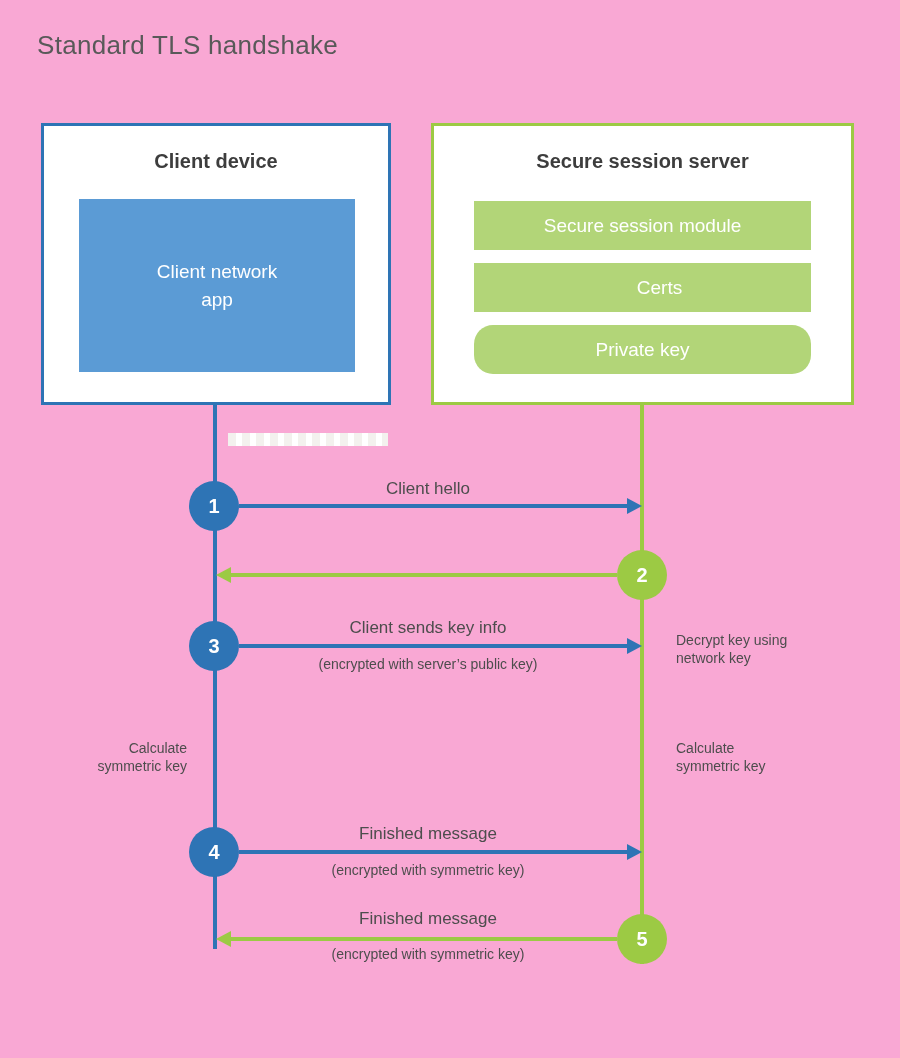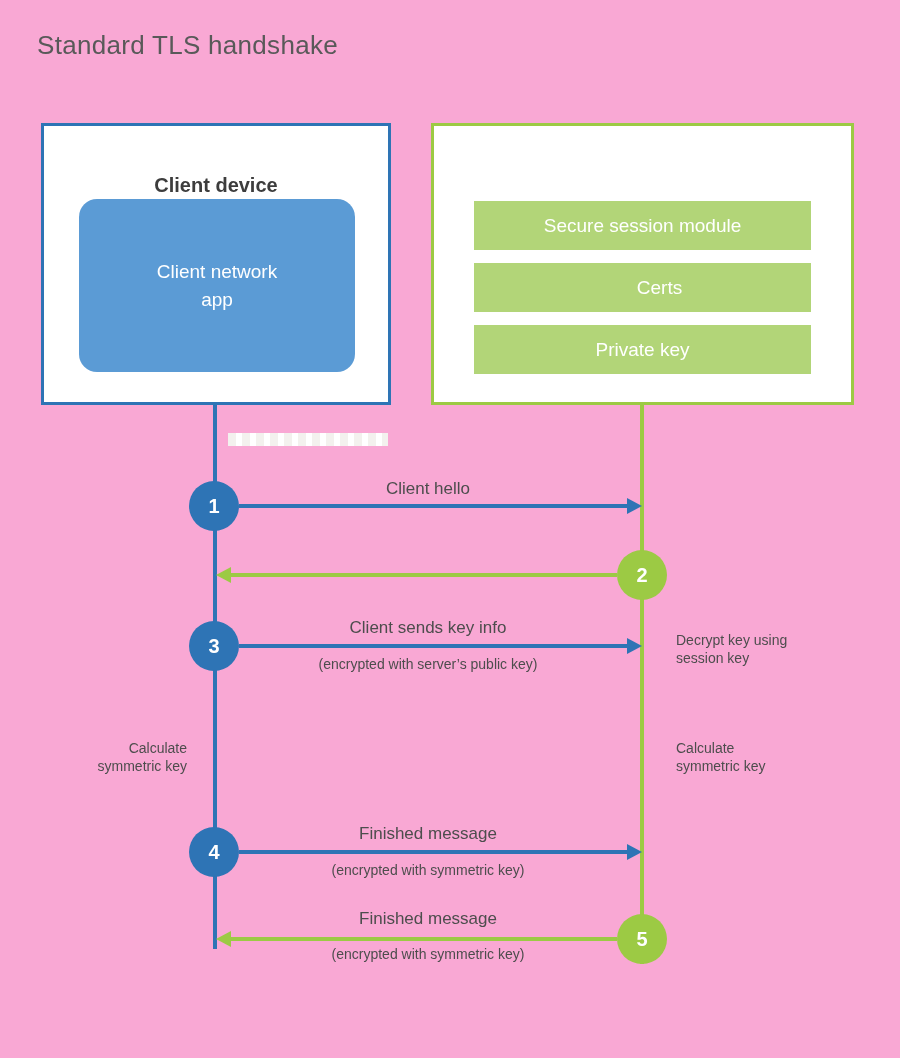"Client device" .actor-title { margin-top: 24px -> none }
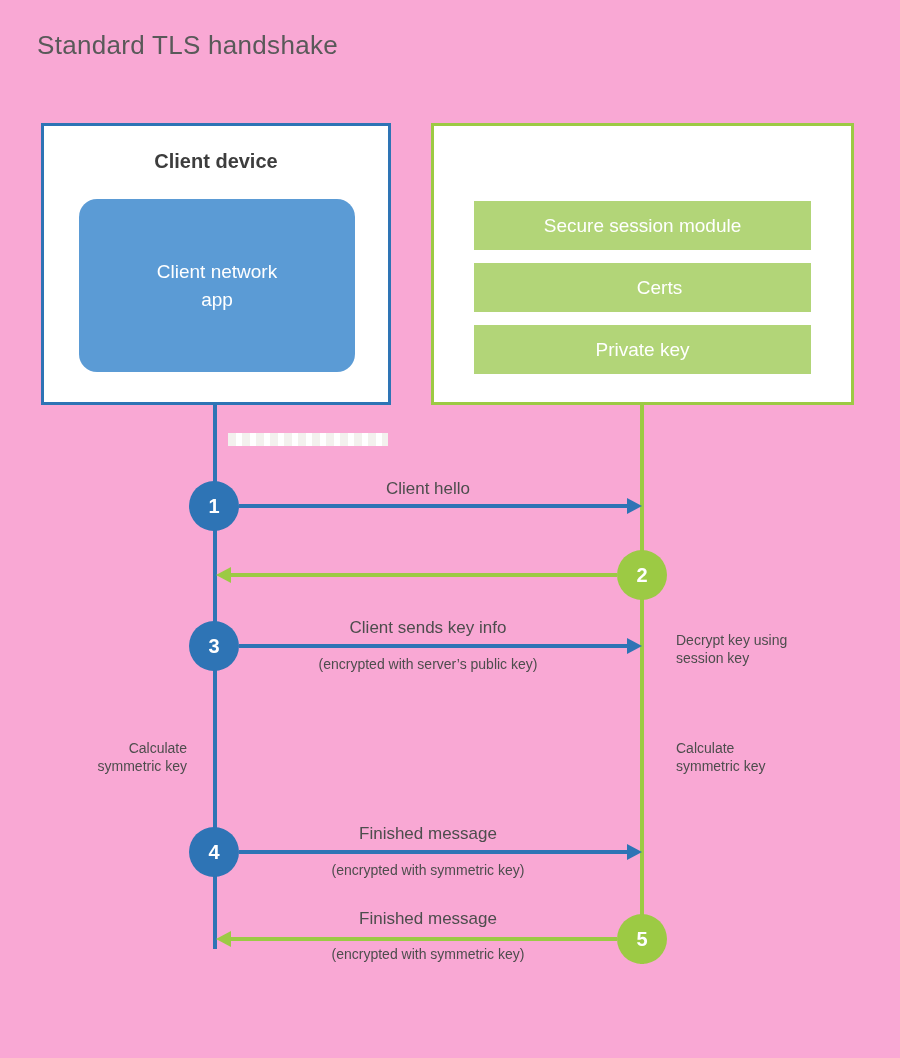"Secure session server" div.actor-title { html: none -> <div>Secure session server</div> }
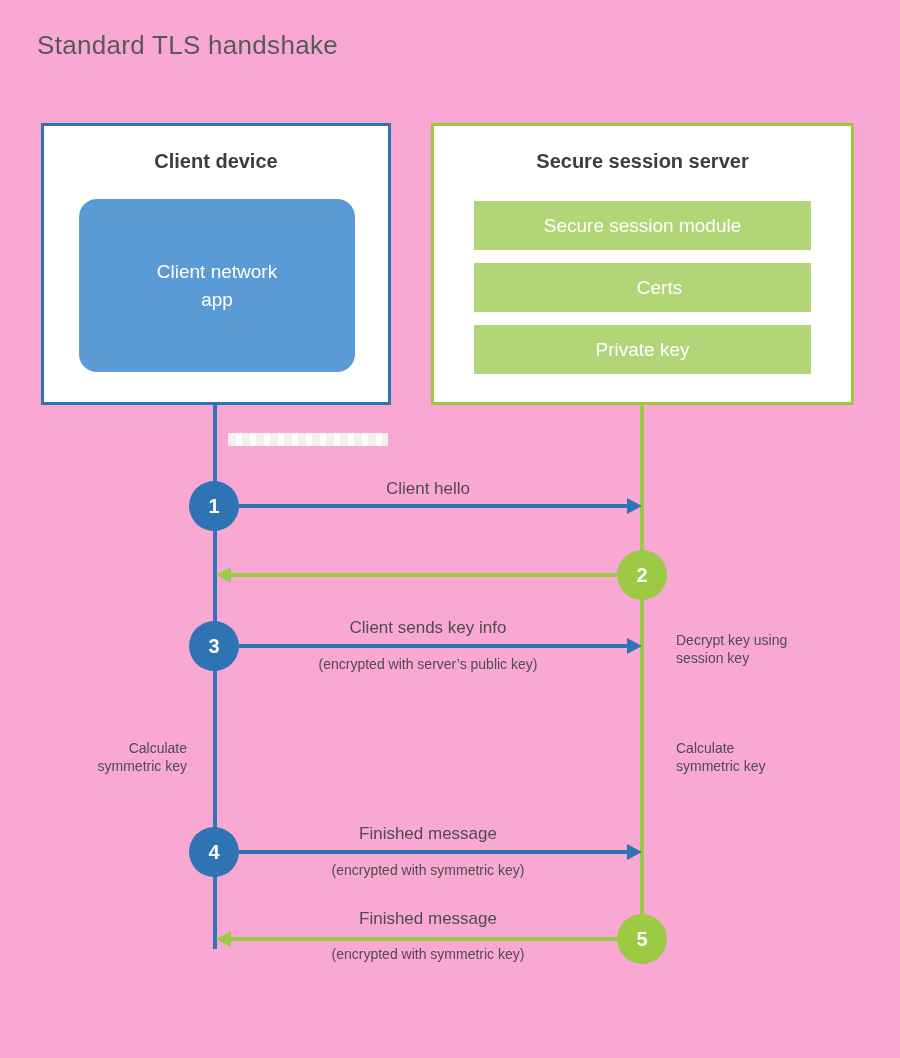"Client network app" .app-box { border-radius: 18px -> none }
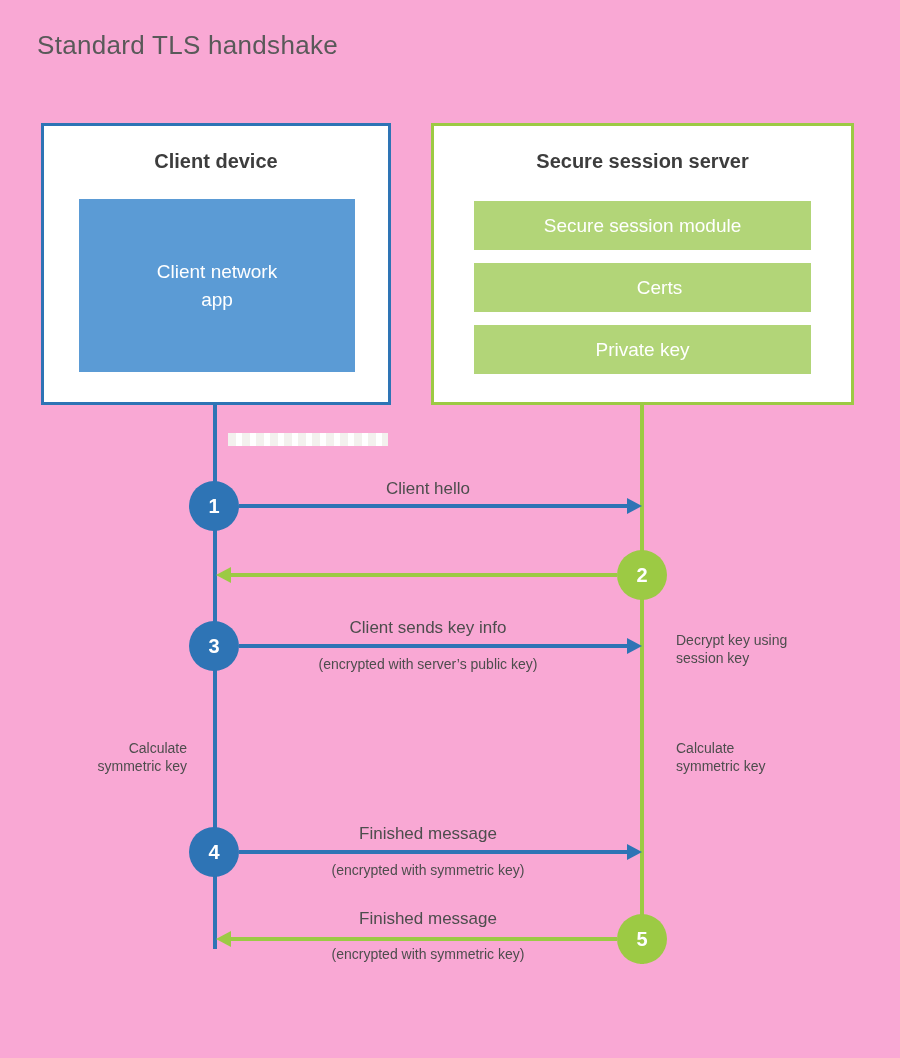"Private key" .server-bar.b3 { border-radius: none -> 19px }
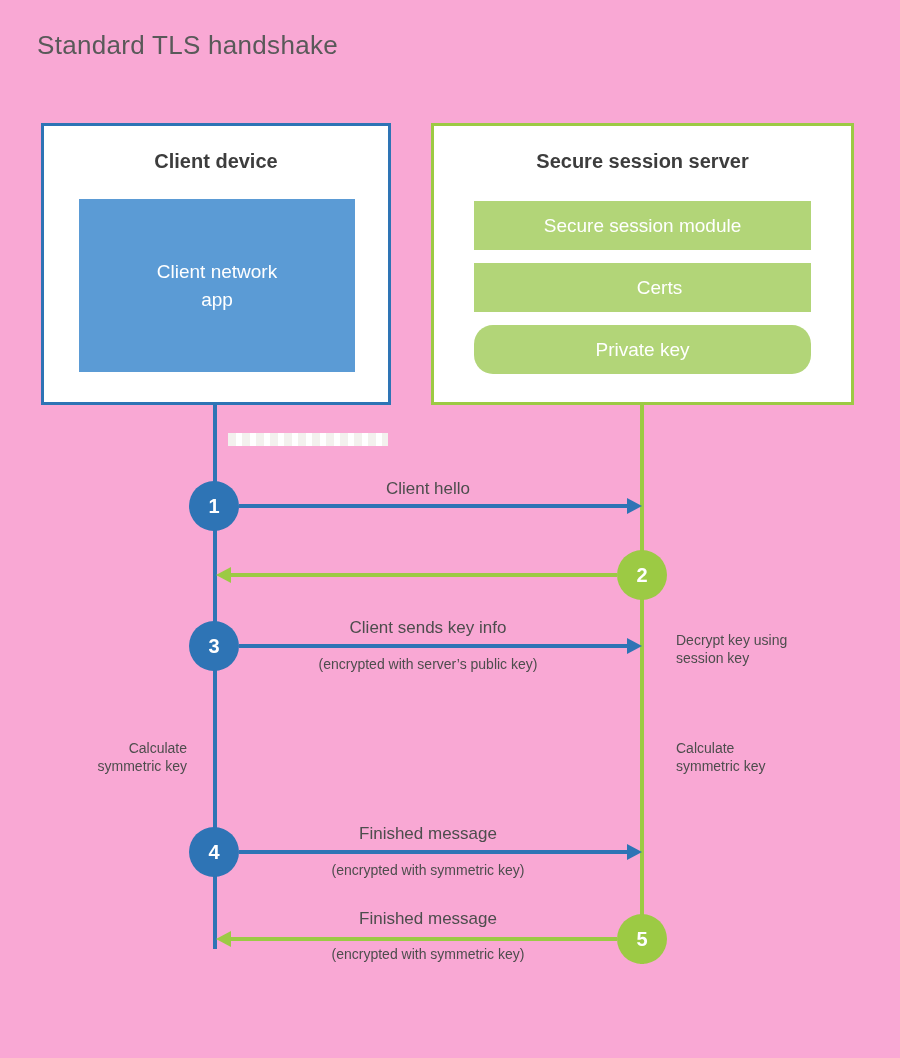"Decrypt key using session key" div.side-note { text: session -> network }
